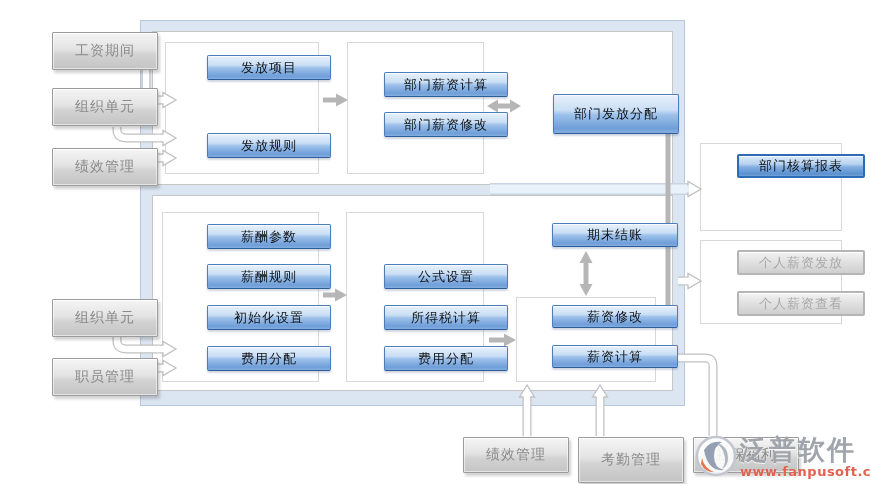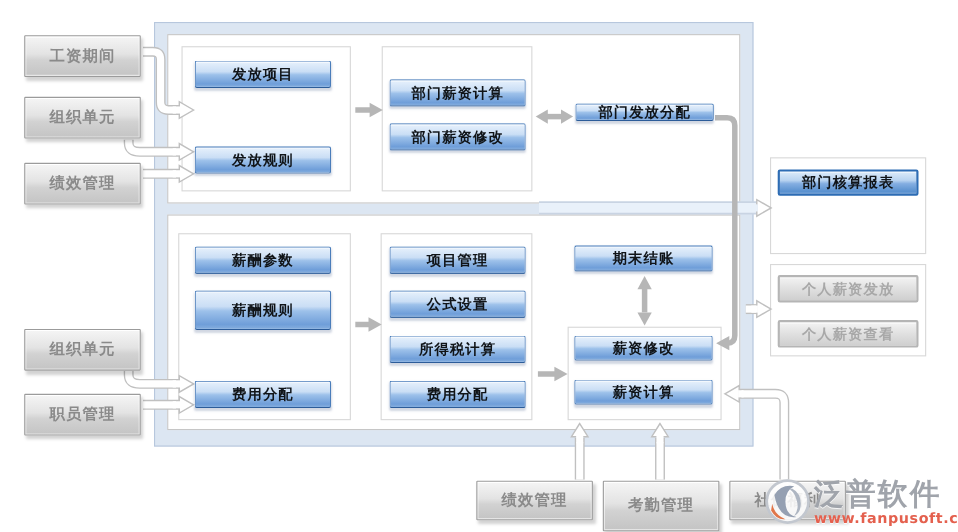"工资期间" .n { font-weight: bold -> normal; margin-left: none -> 30px }
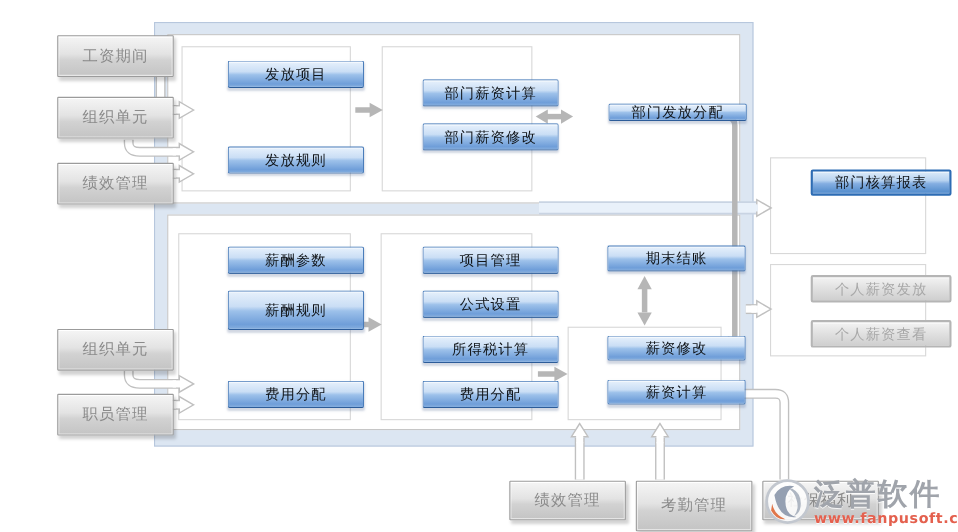"部门发放分配" div.abs { height: 16px -> 40px }
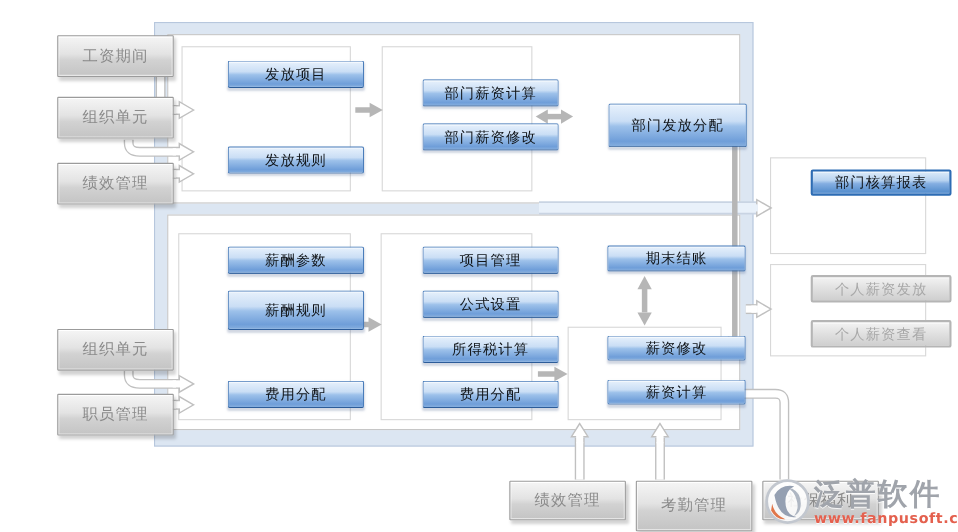"项目管理" div.abs { html: <div>项目管理</div> -> none }
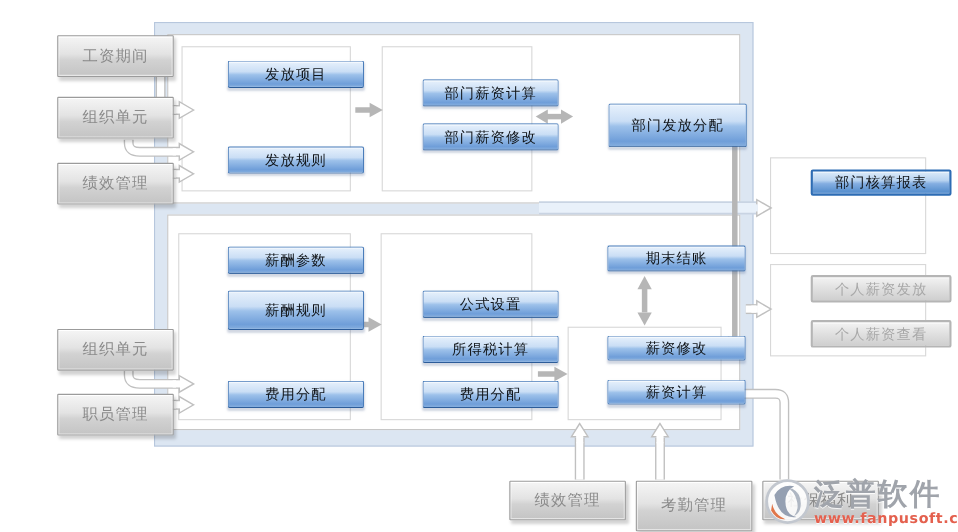"薪酬规则" div.abs { height: 36px -> 25px }
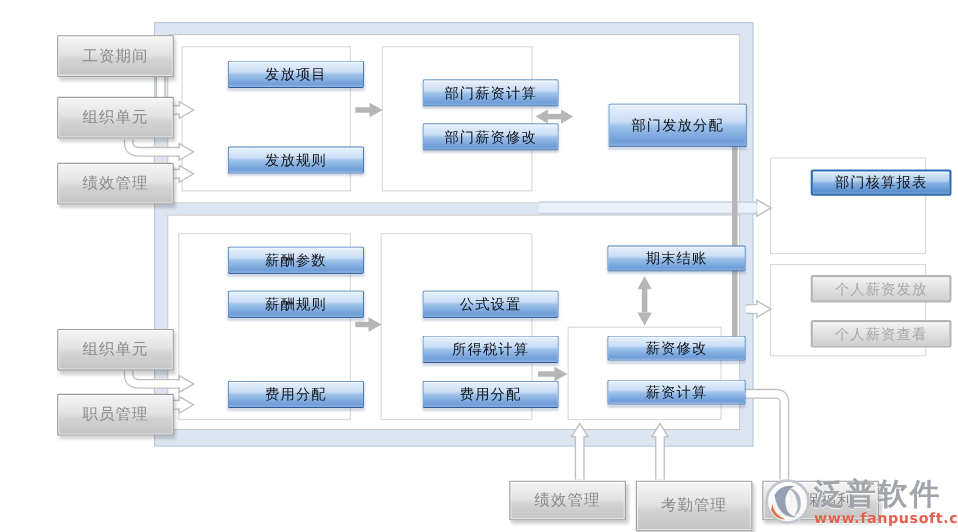"初始化设置" div.abs { html: none -> <div>初始化设置</div> }
